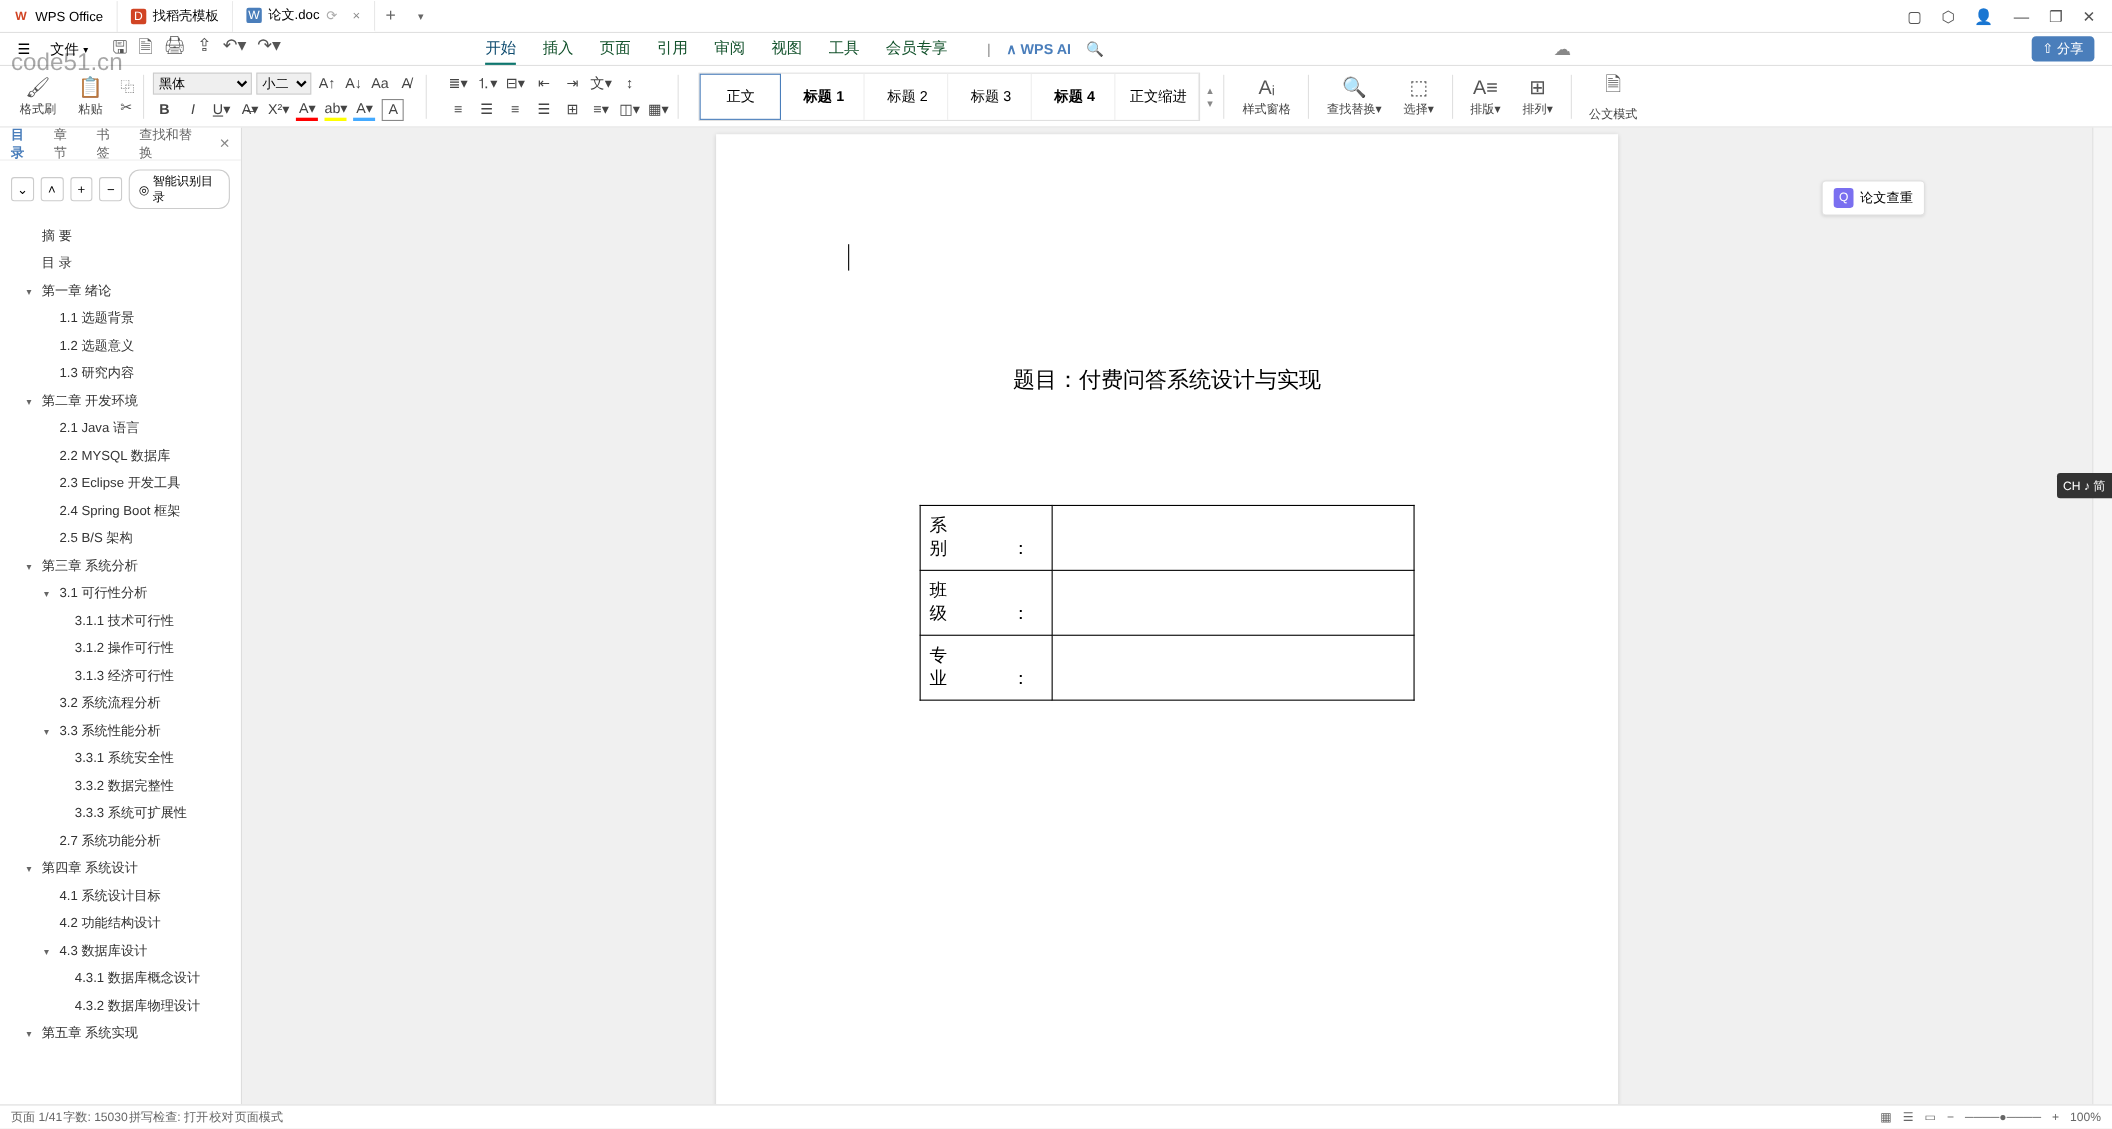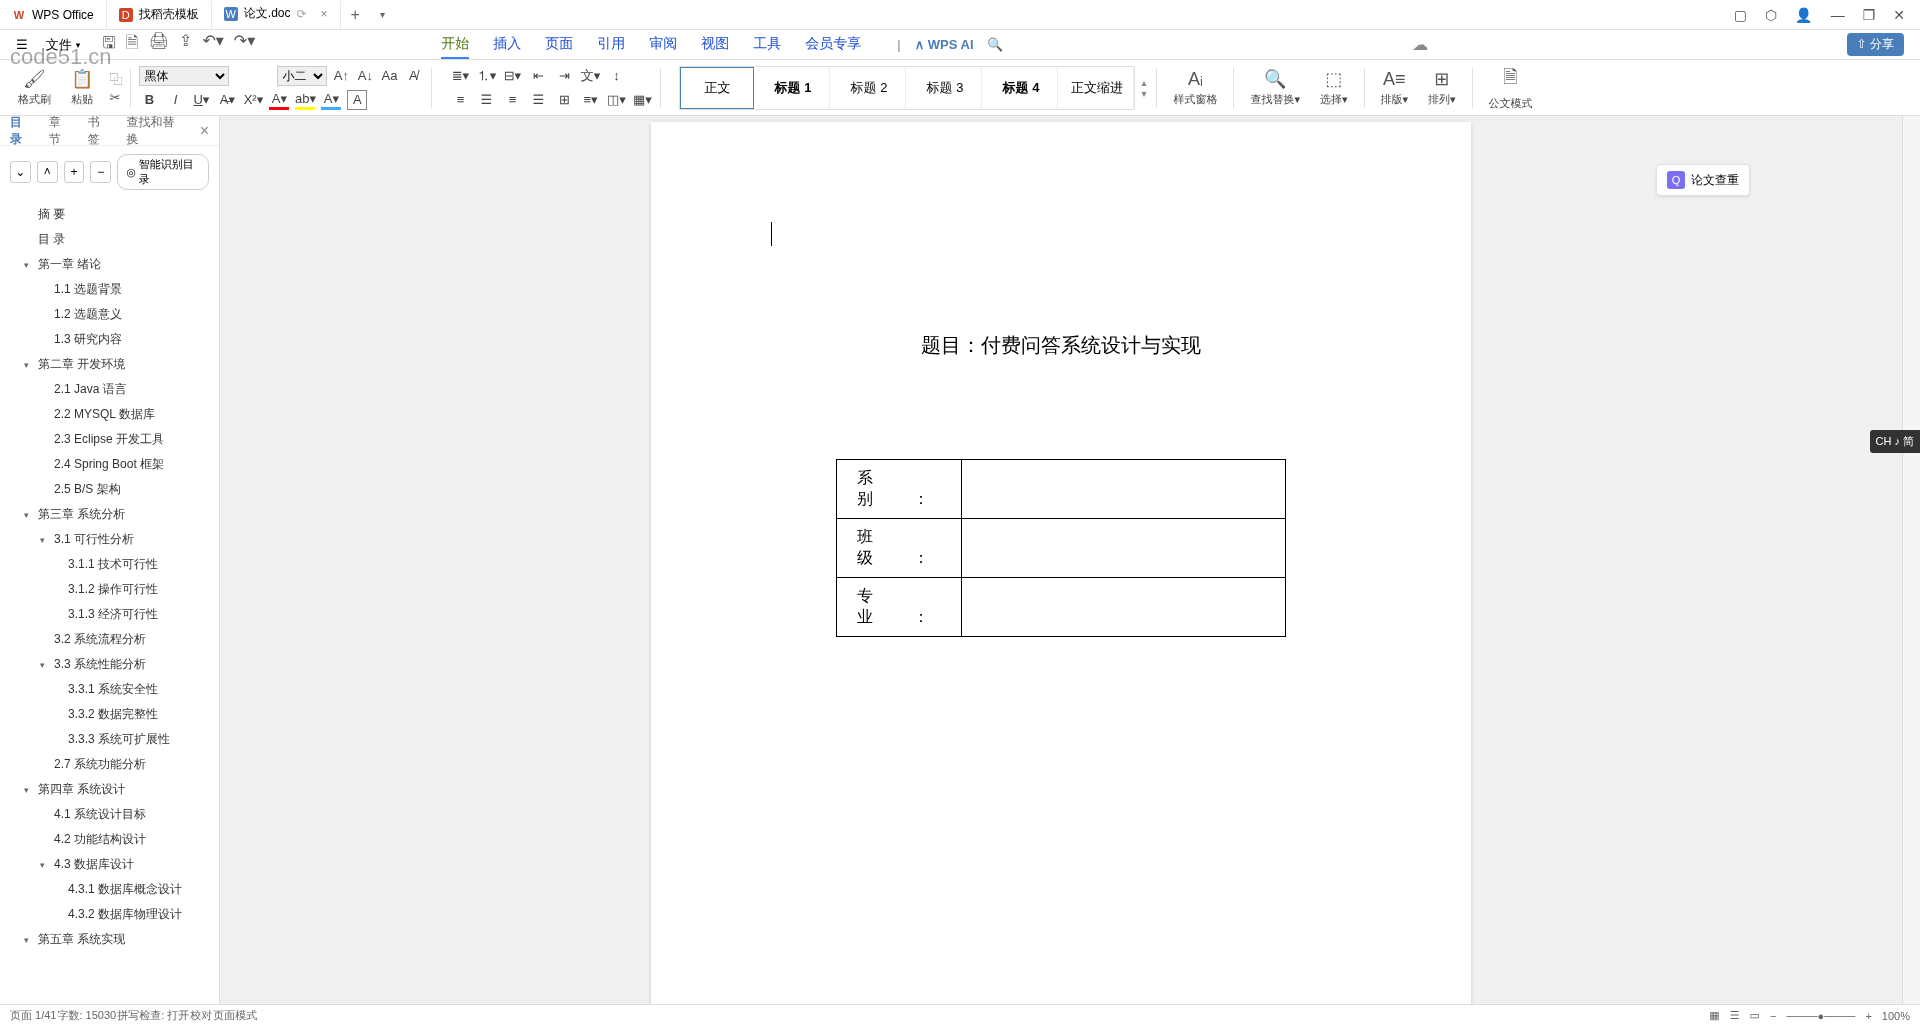"开始" .menu-tab.active { border-bottom: 2px solid #3b82f6 -> 2px solid #0f766e; color: #4d7c0f -> #0c4a6e }
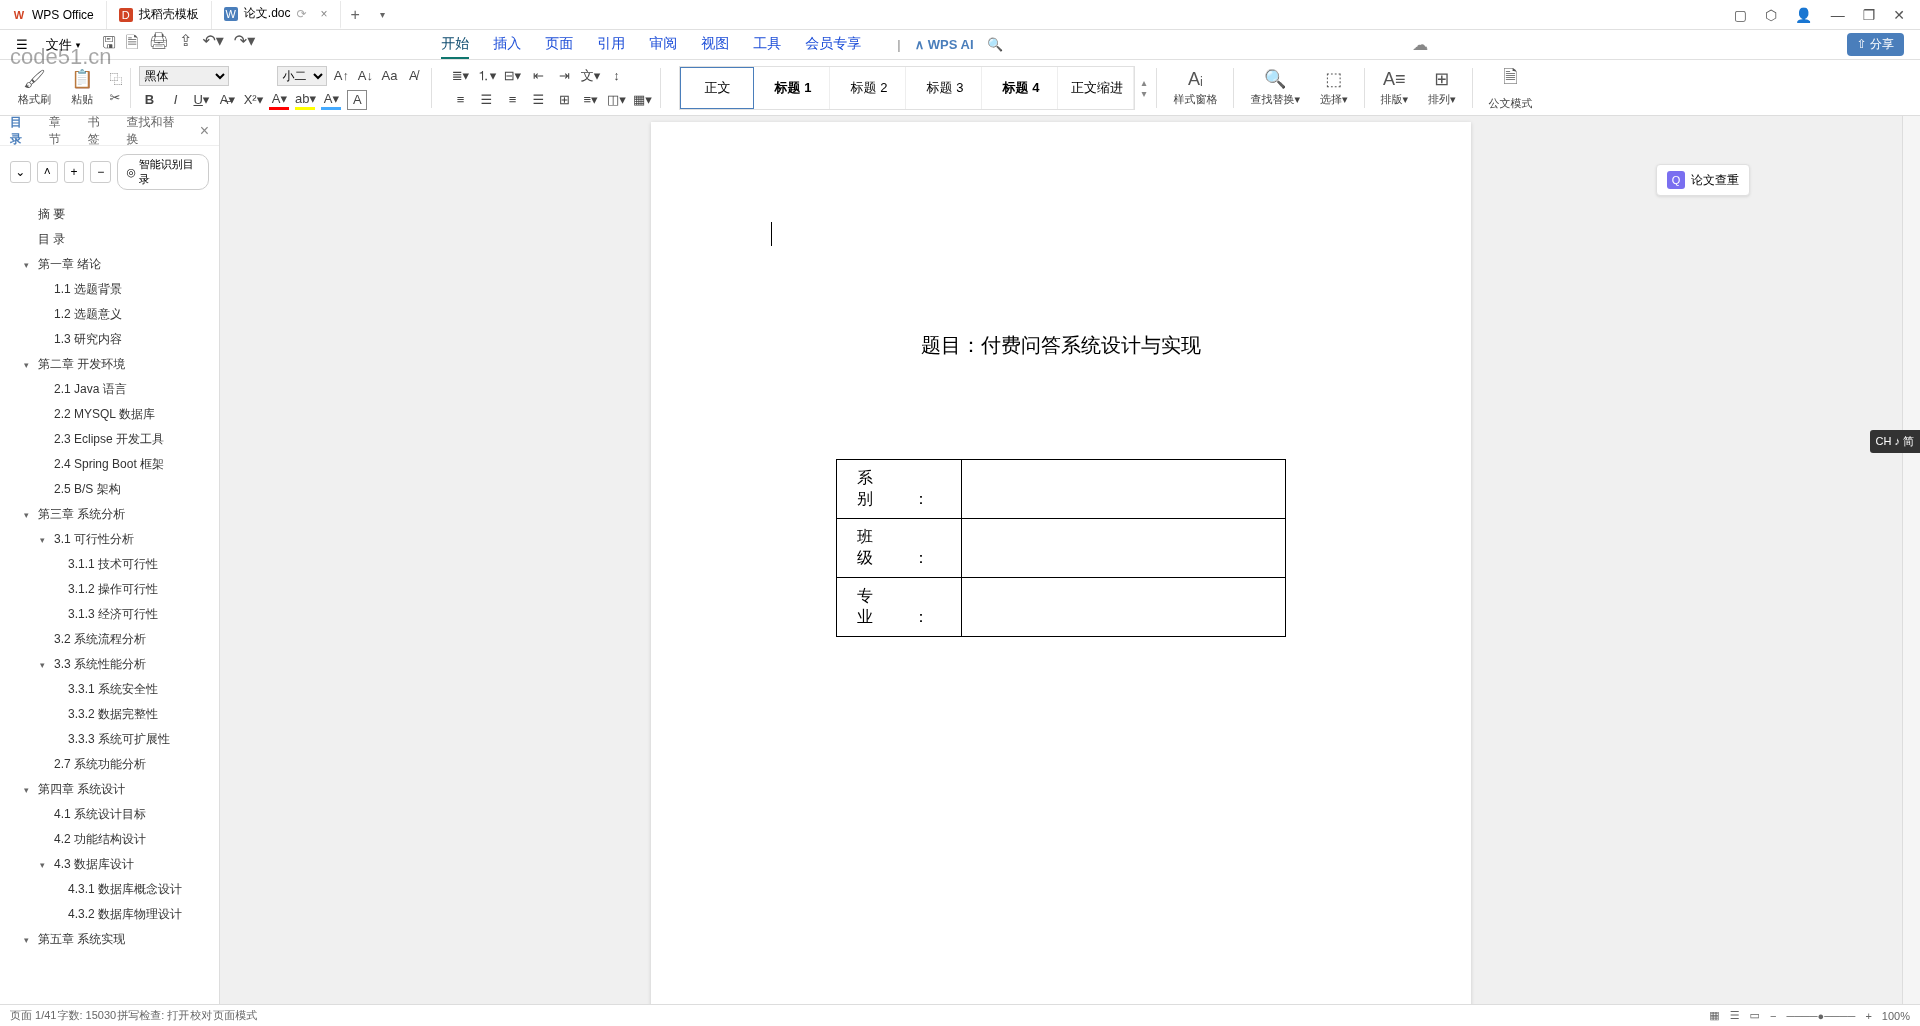"插入" .menu-tab { color: #1d4ed8 -> #14532d }
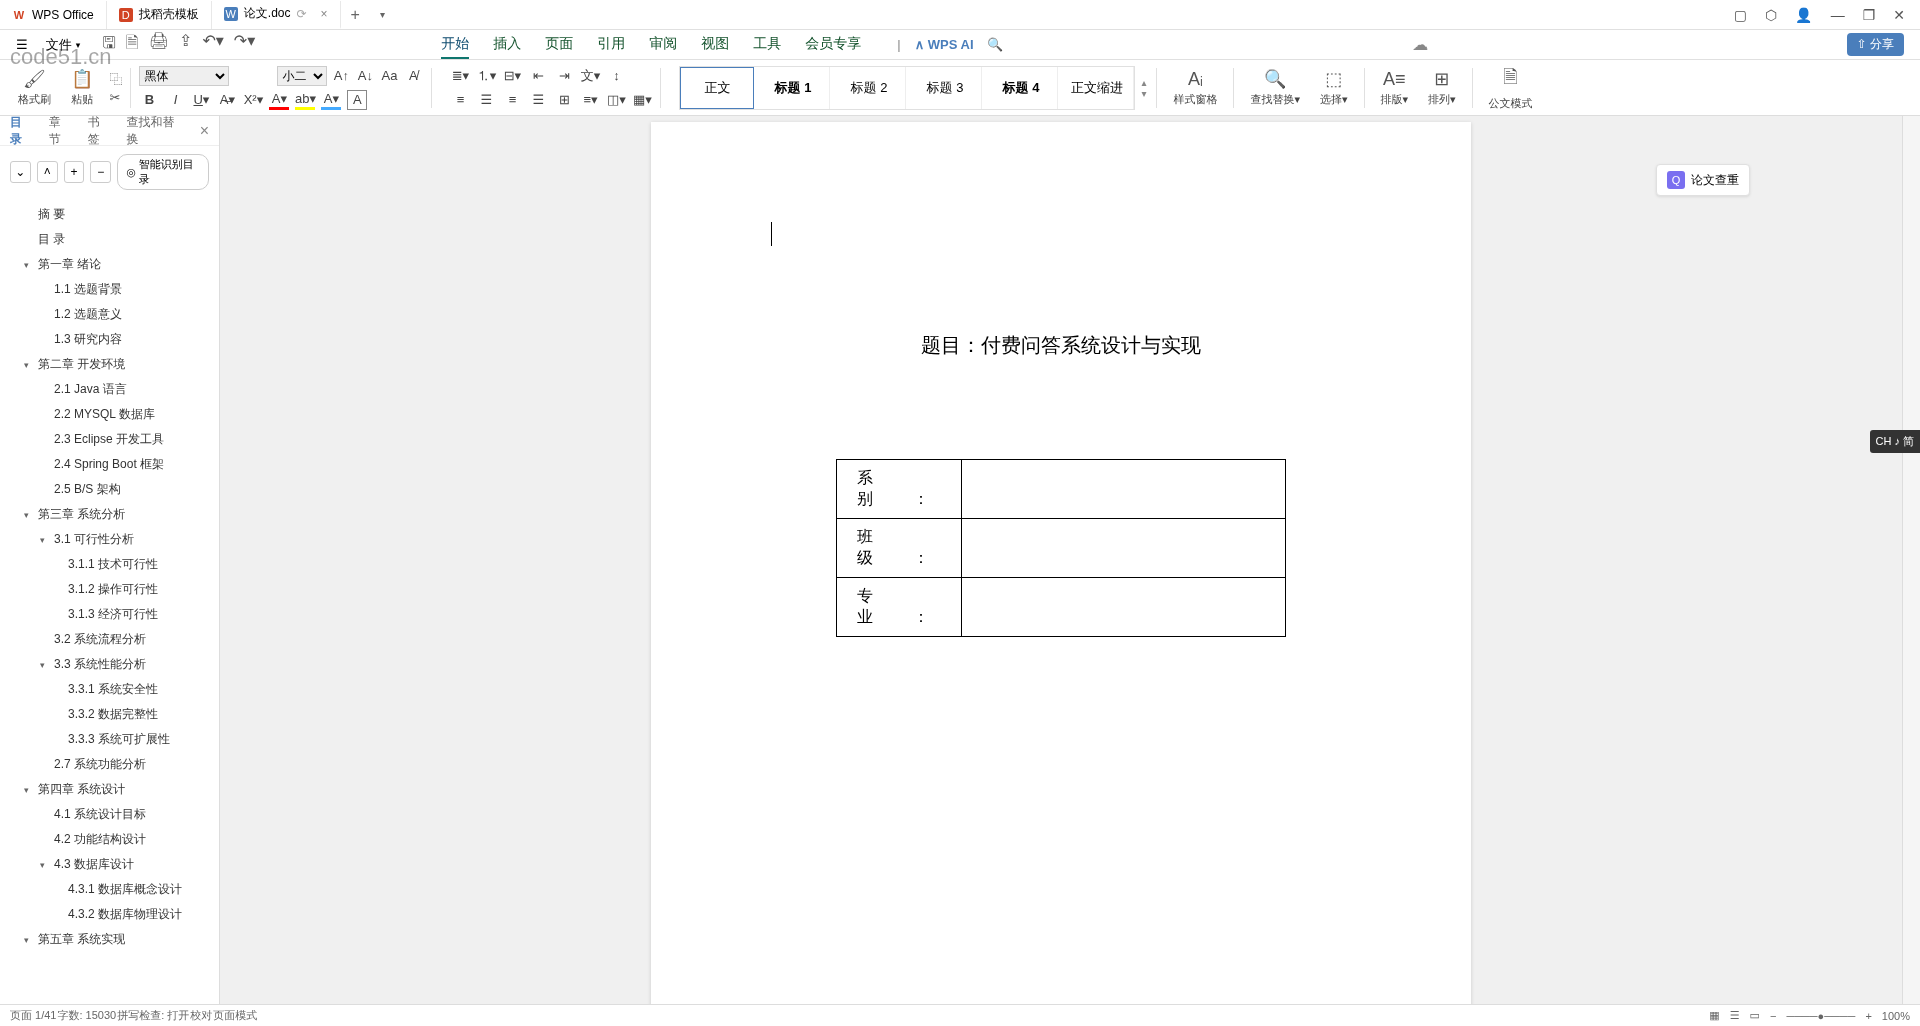"小二" .size-select { margin-left: 44px -> none }
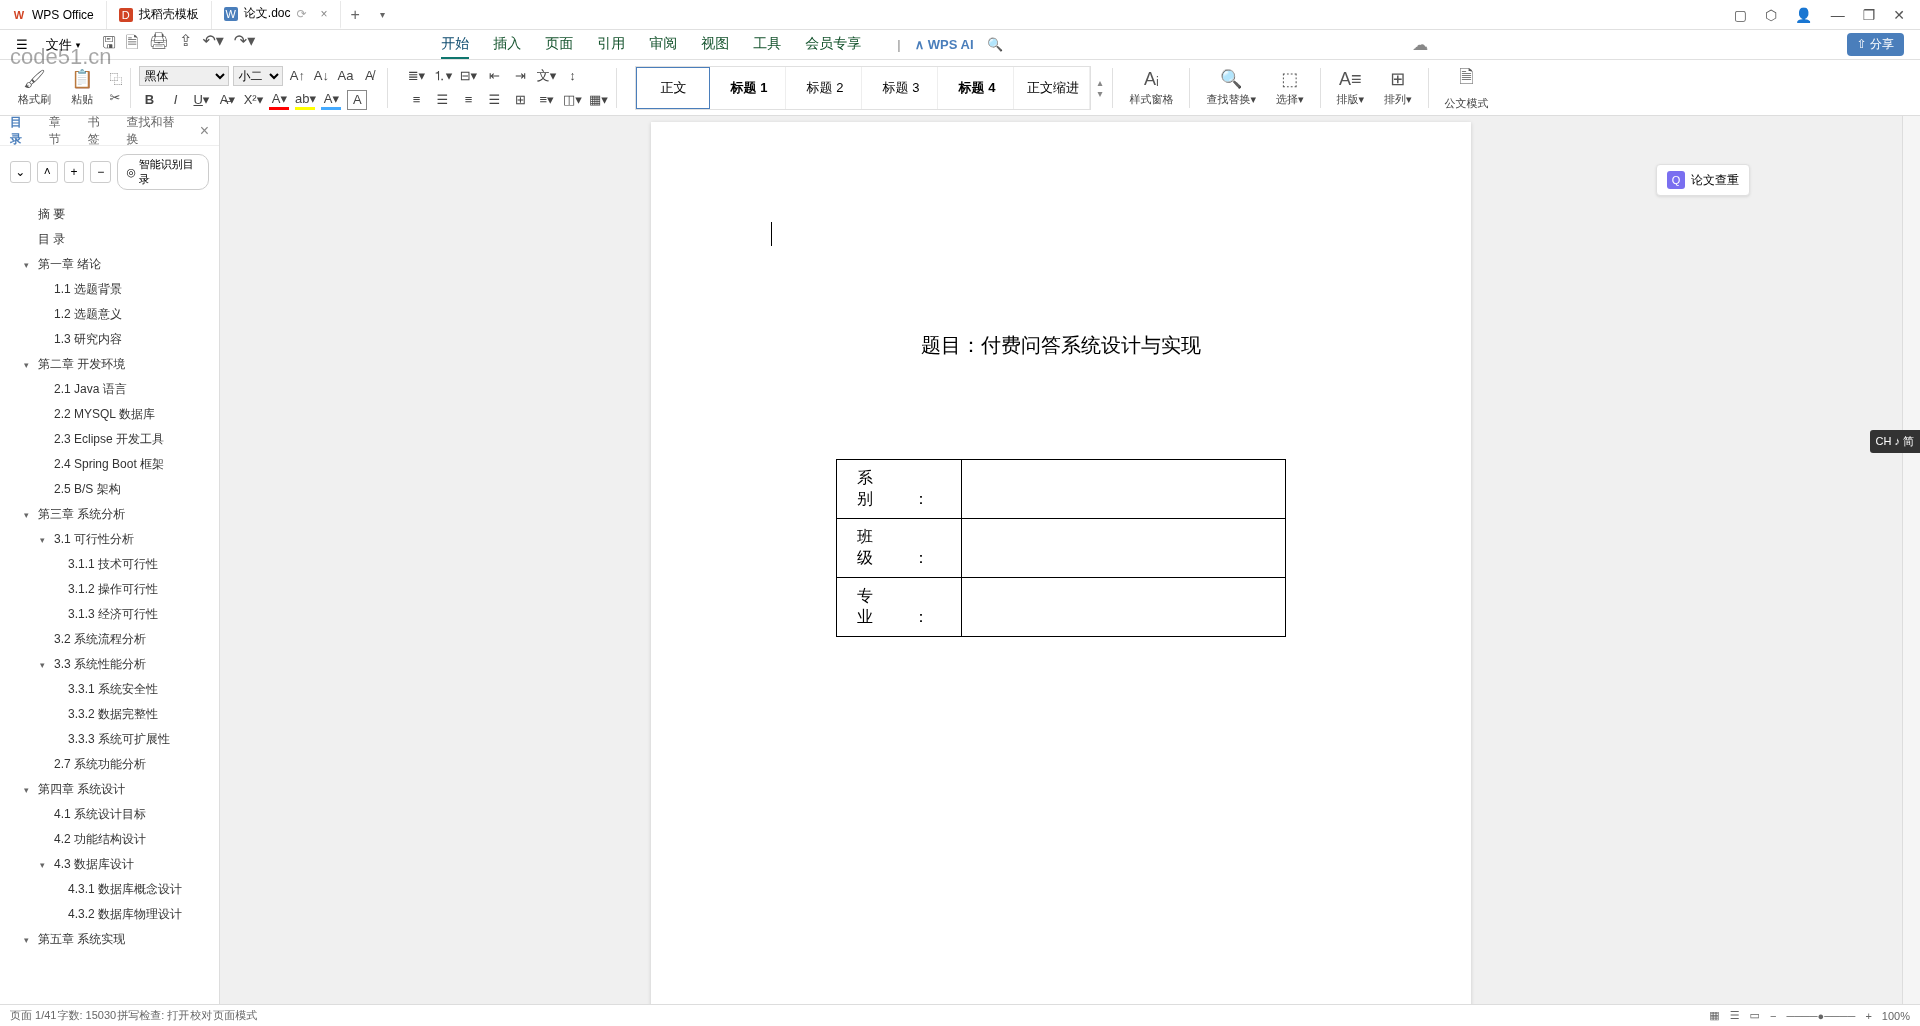"系 别：" .info-table td { padding: 8px 20px -> 8px 8px }
